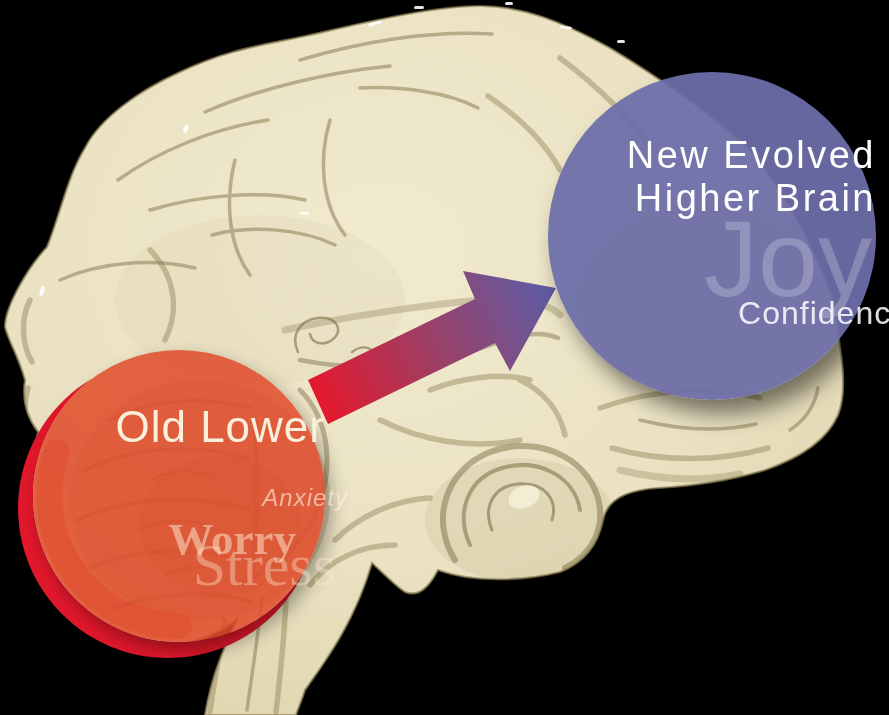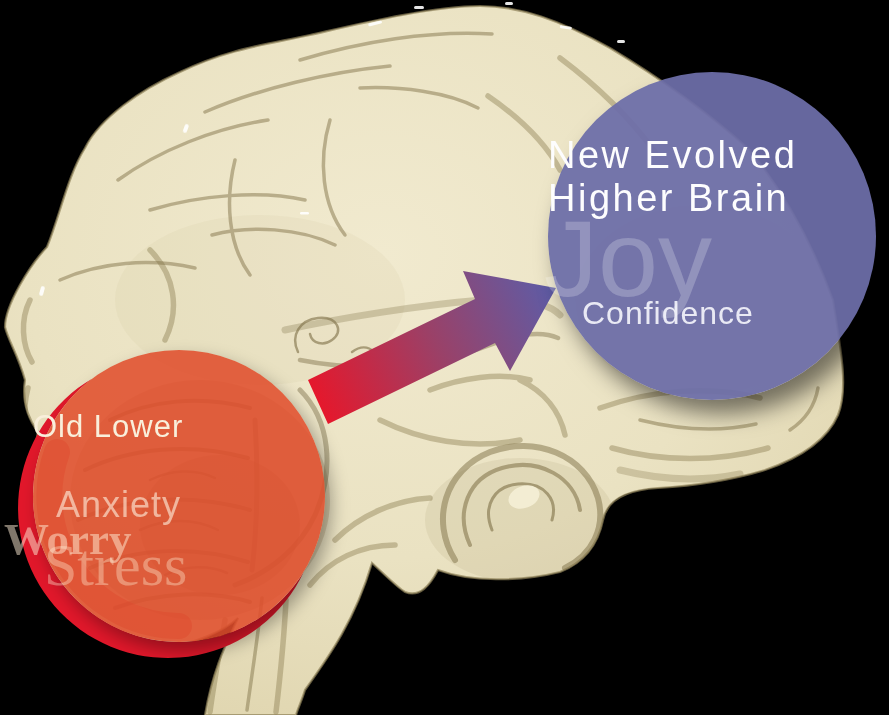"New Evolved" .circle .txt { text-align: left -> right }
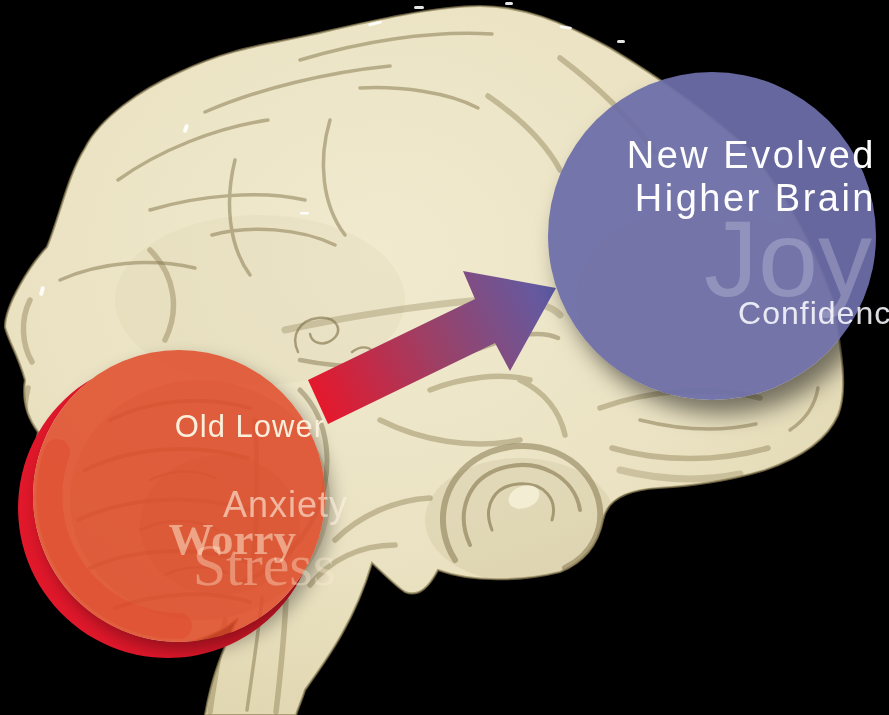"Old Lower" .old .o-title { font-size: 31px -> 44px }
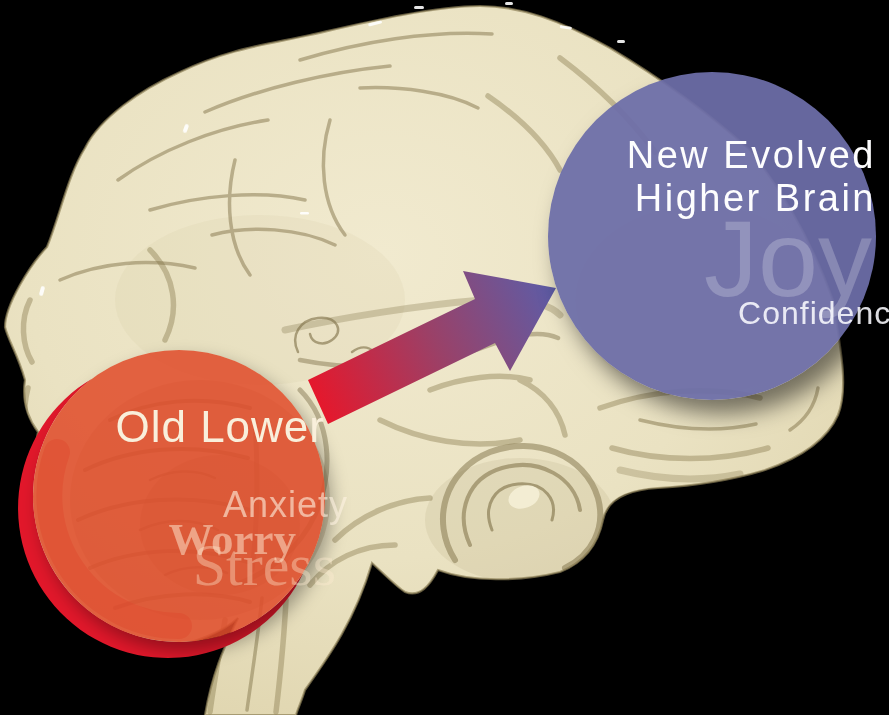"Anxiety" .old .o-w1 { font-size: 36px -> 24px; font-style: none -> italic }
